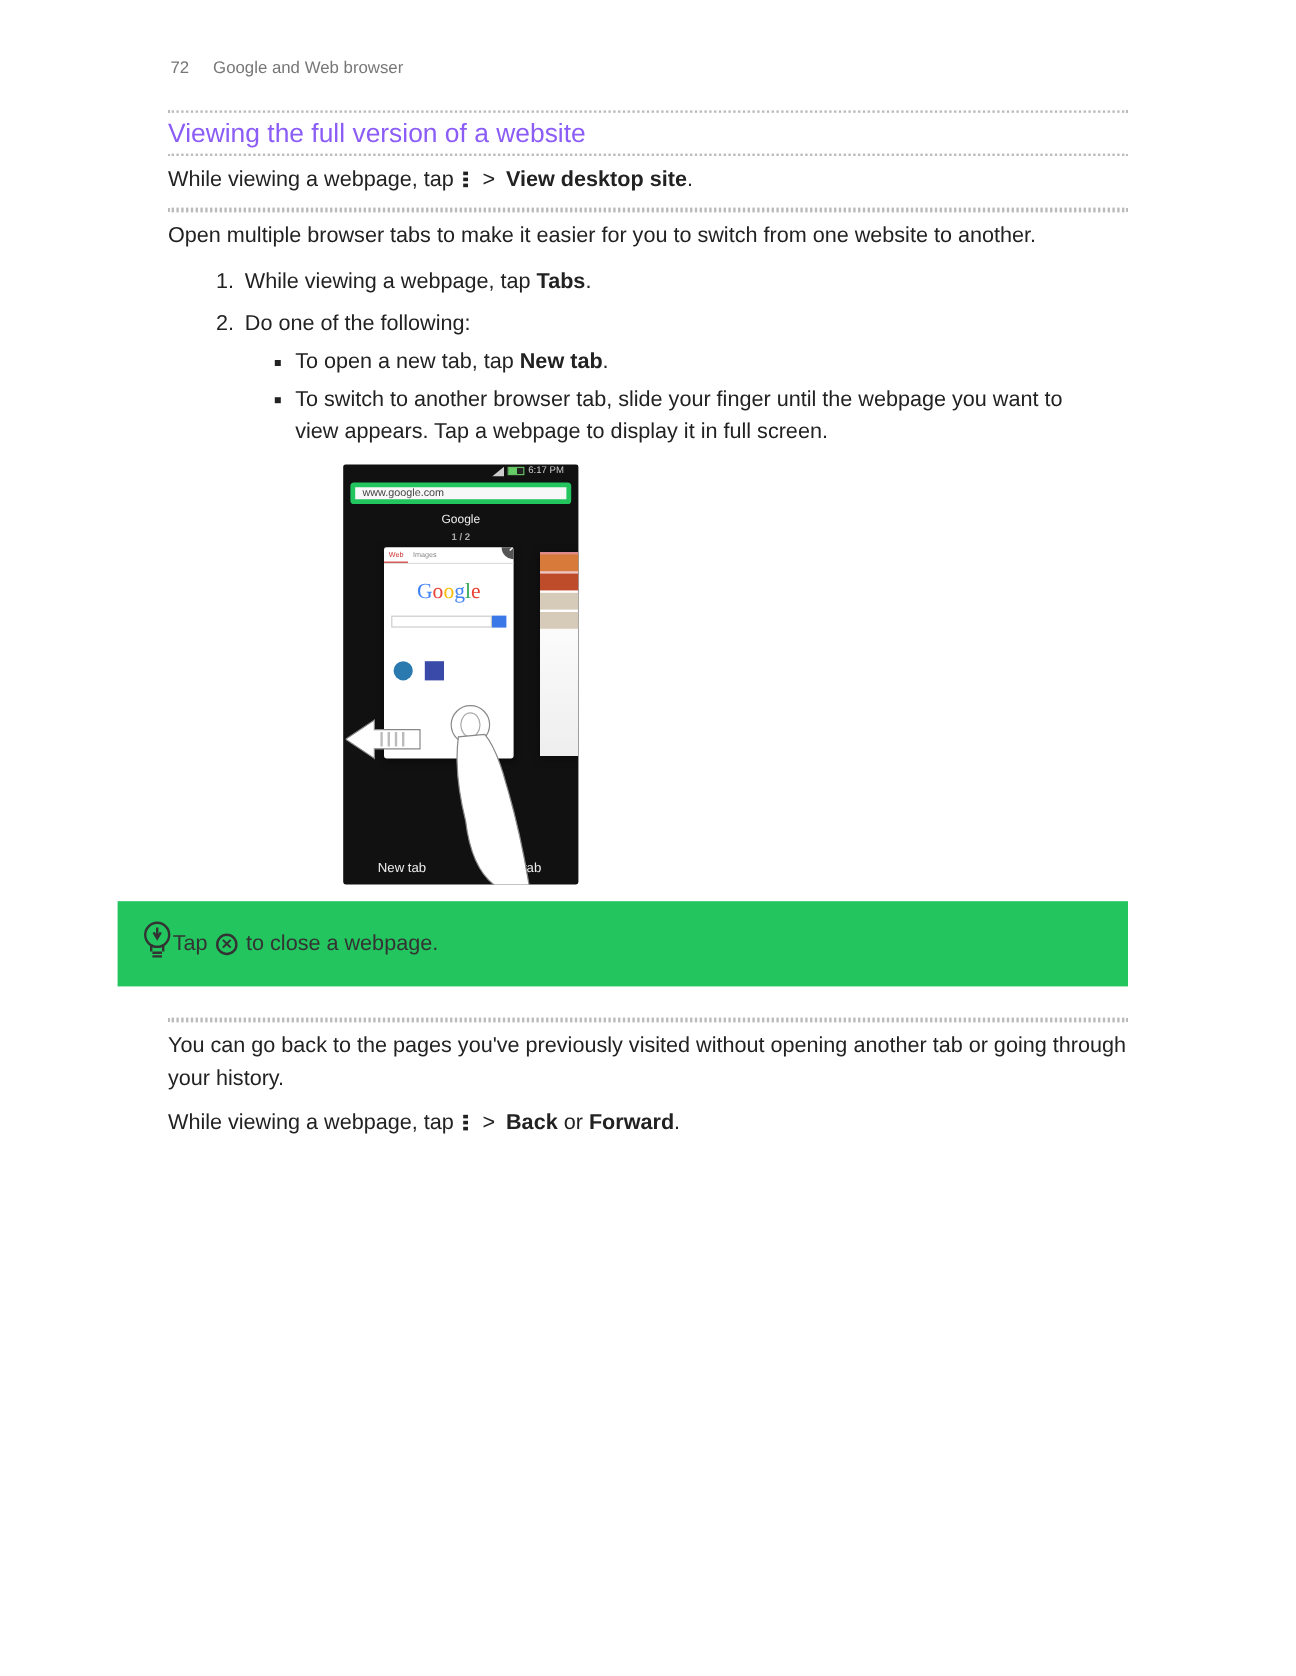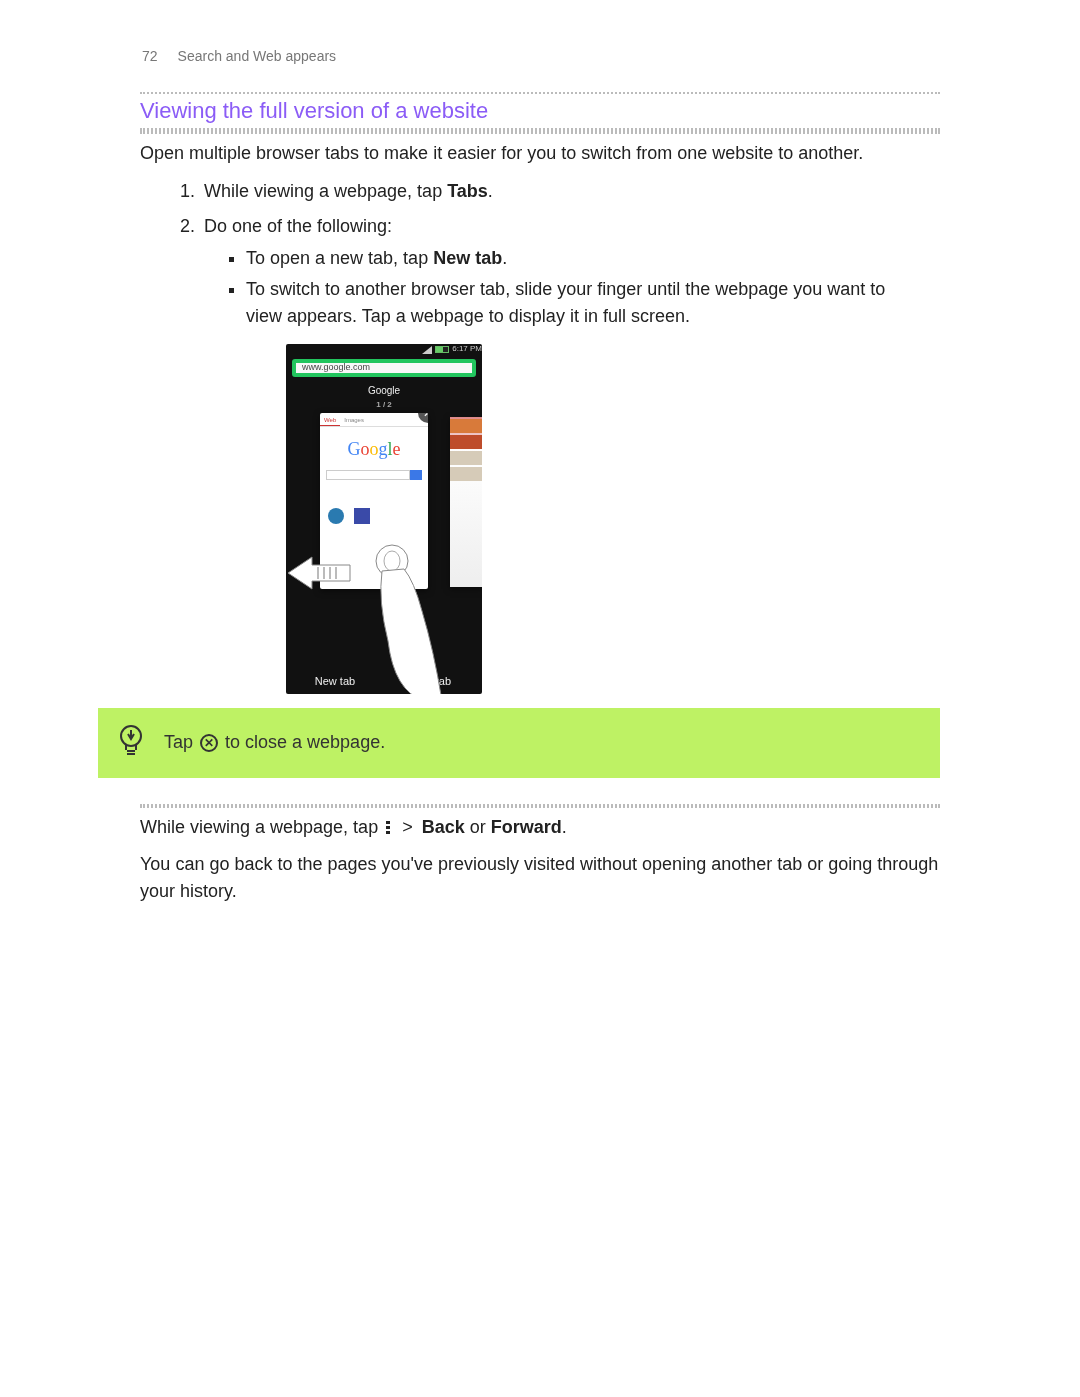"Search and Web appears" span { text: Search and Web appears -> Google and Web browser }
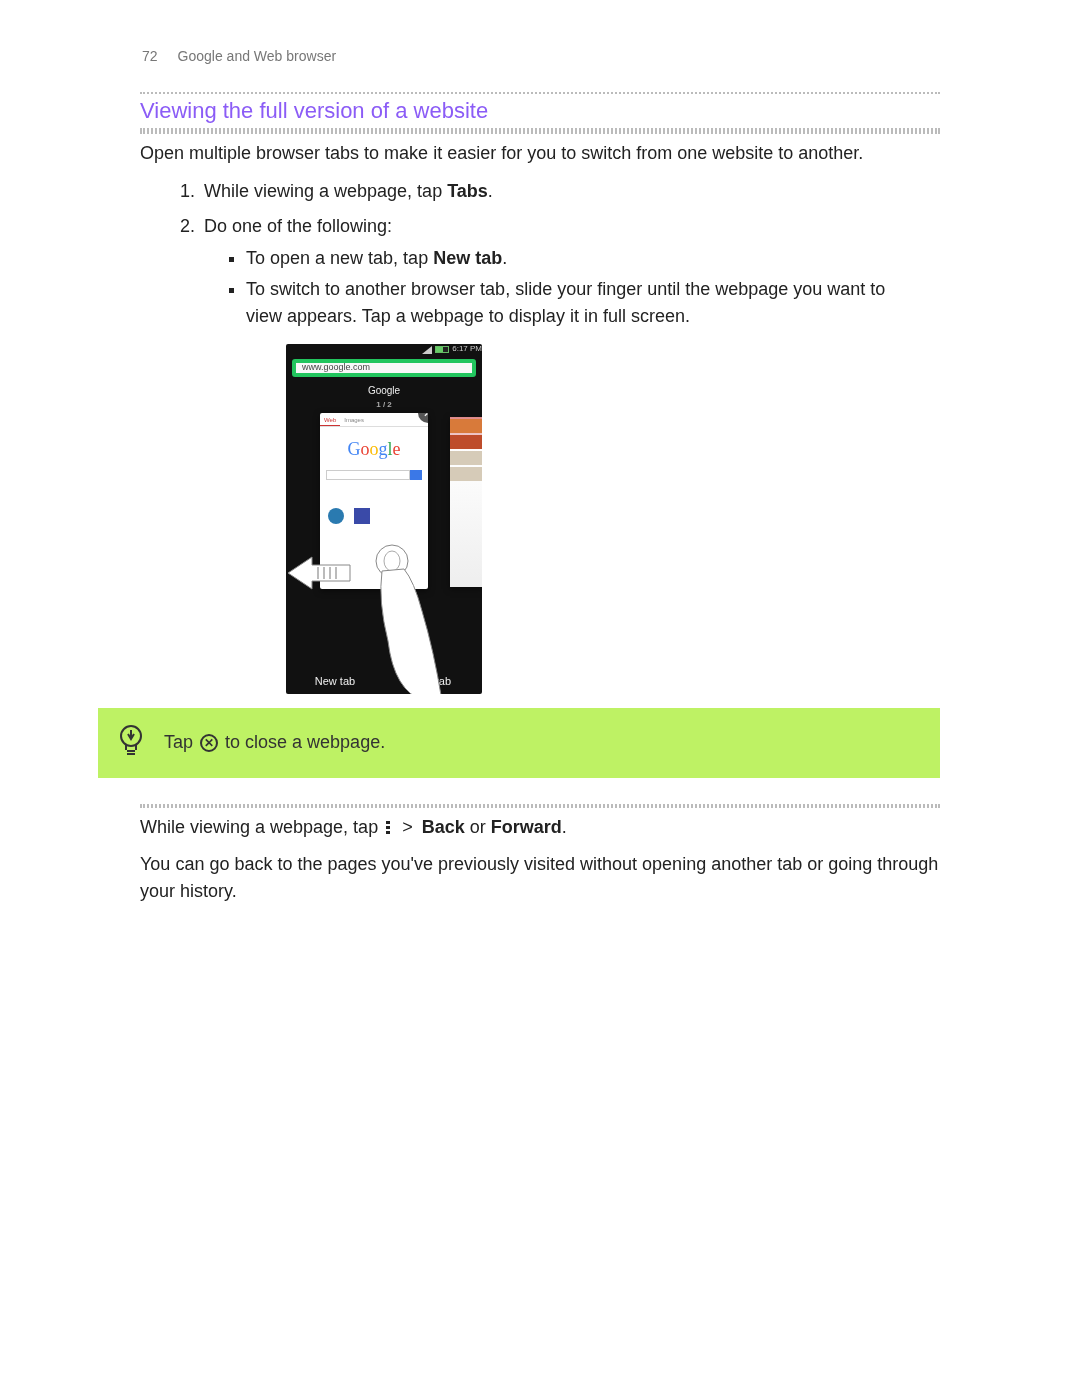"While viewing a webpage, tap > View" p.body-text { html: none -> <p> <span>While viewing a webpage, tap</span> <span> <svg> <rect></rect> <rect></rect> <rect></rect> </svg> </span> <span> &gt; </span><span>View desktop site</span><span>.</span> </p> }
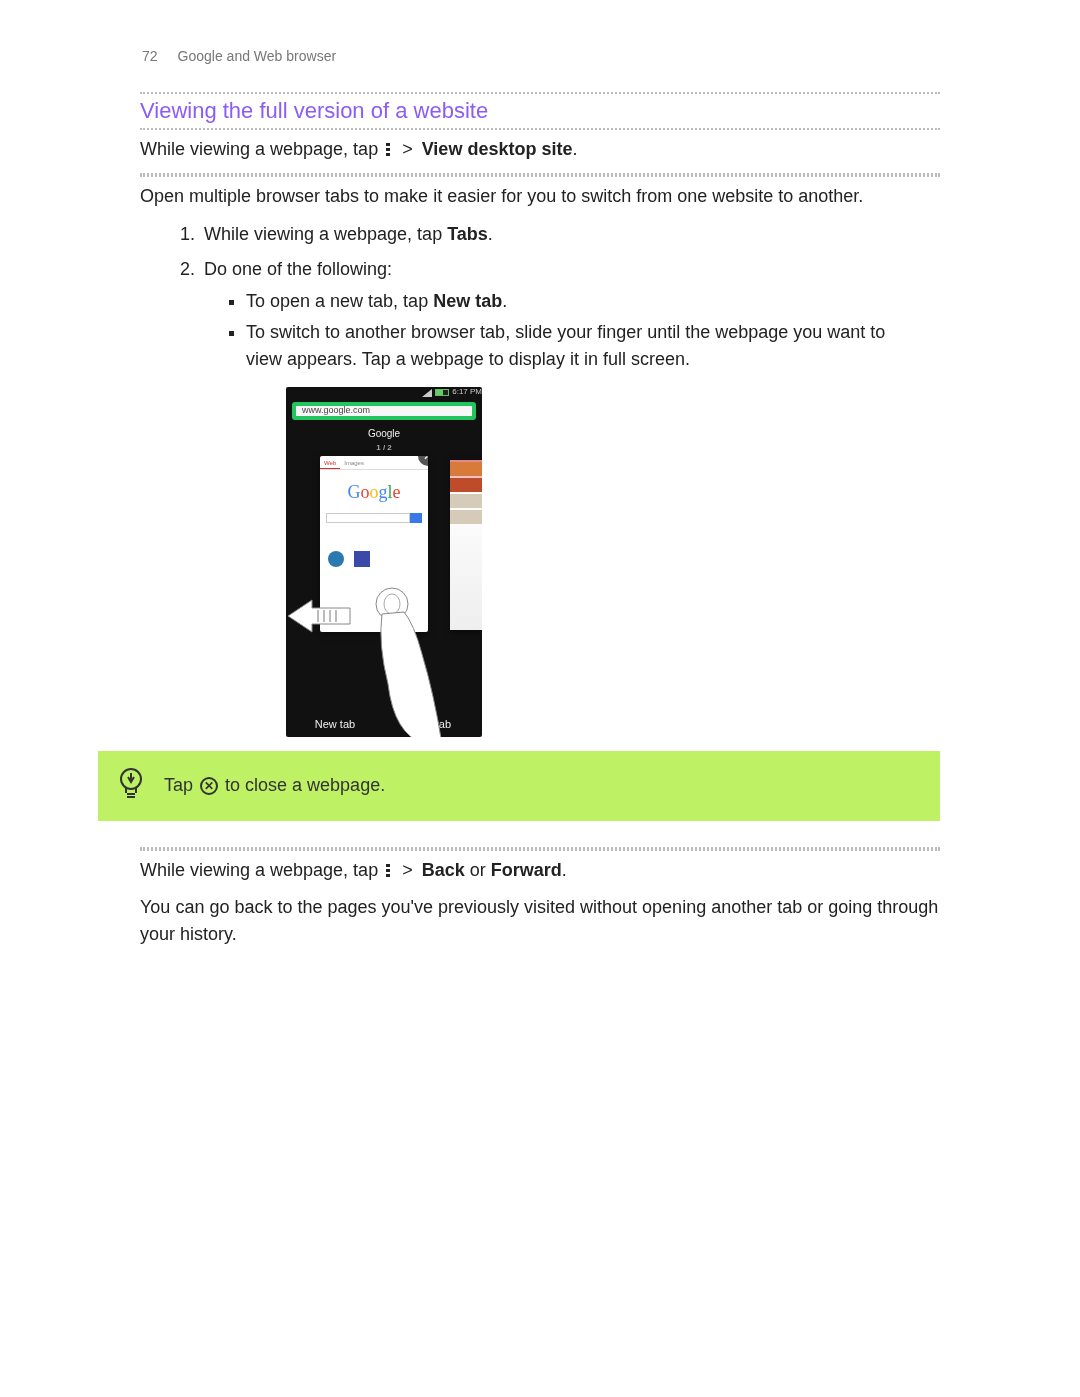"6:17 PM" .status-bar { padding: 0 0 -> 0 12px }
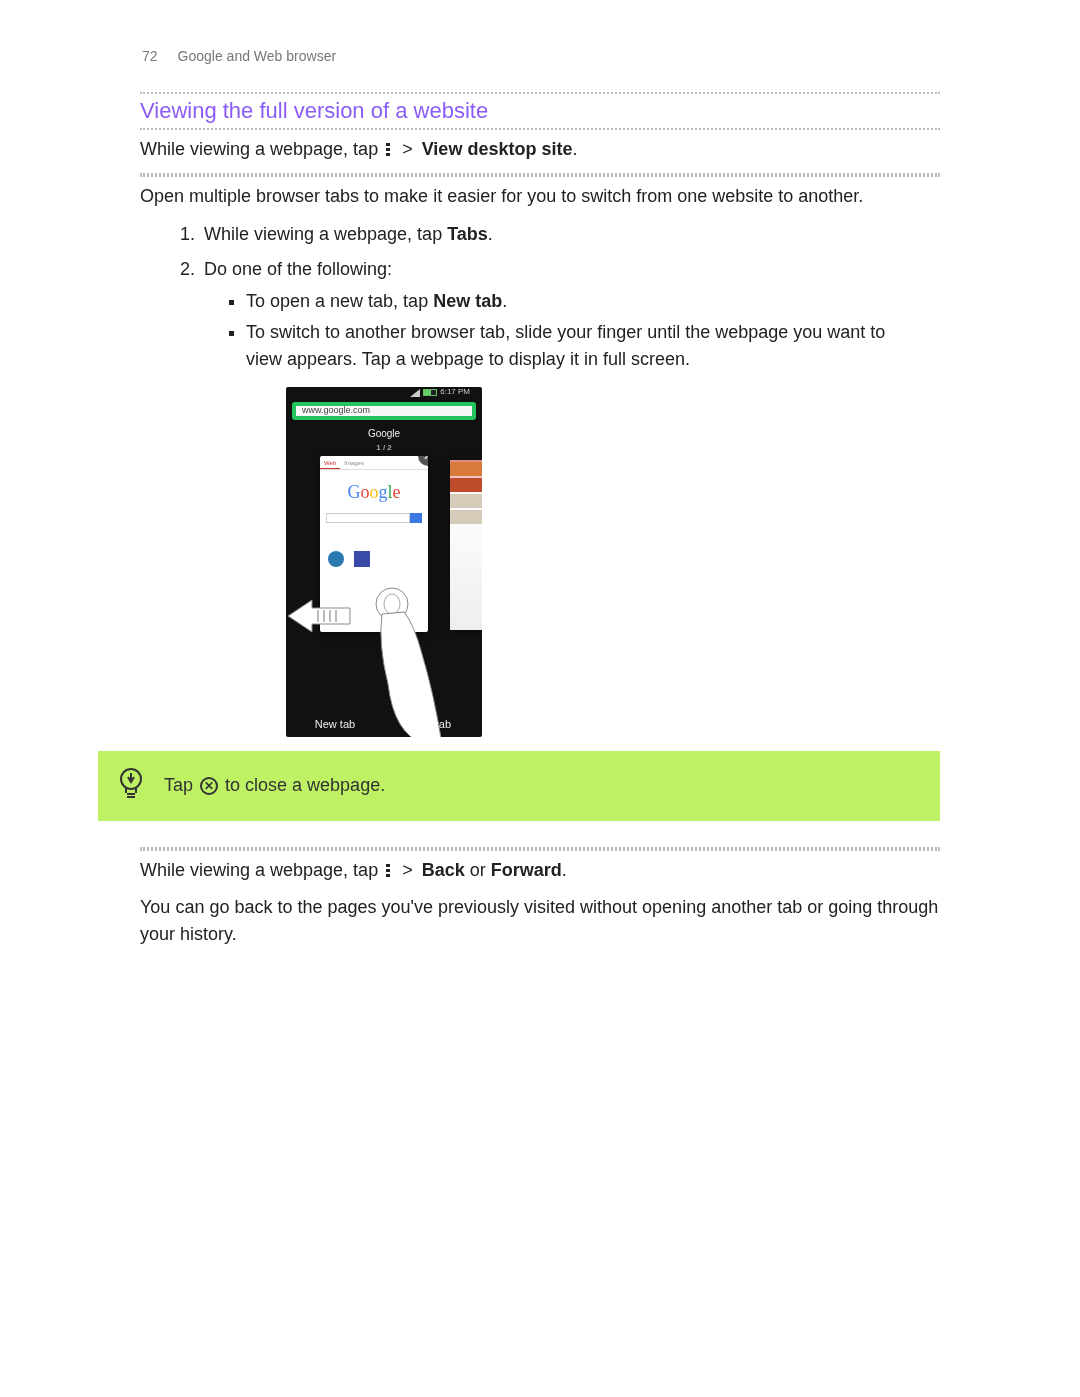"Tap ✕ to close a" .tip-box { background: #bef264 -> #22c55e; gap: 20px -> none }
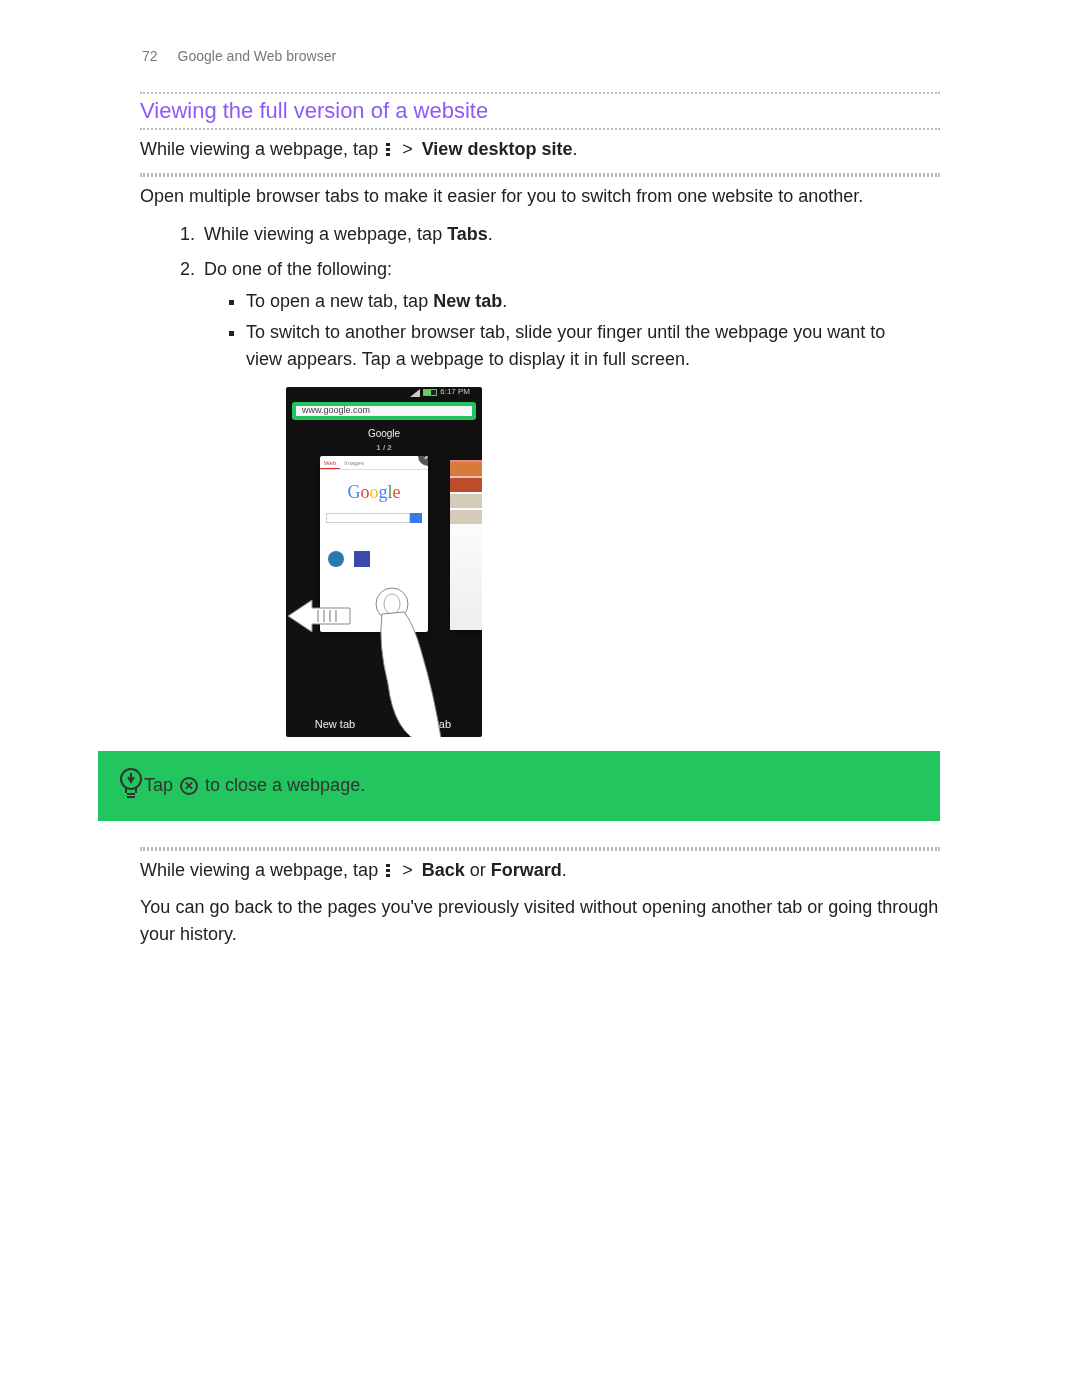"While viewing a webpage, tap > Back" p.body-text { order: before "You can go back to" -> after "You can go back to" }
